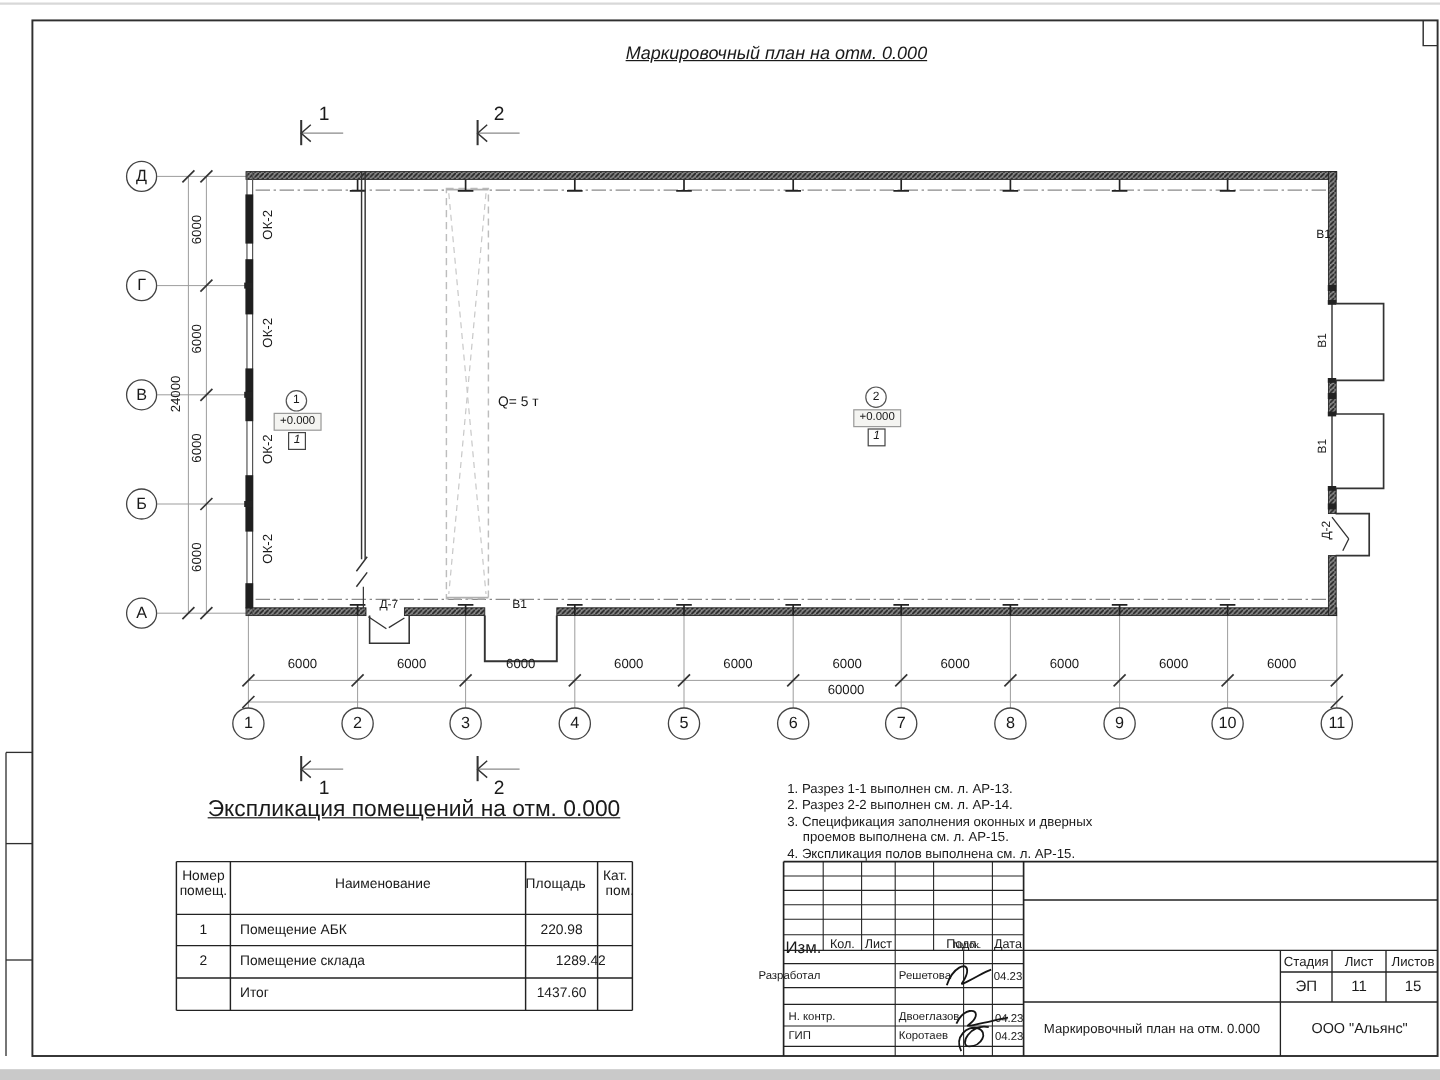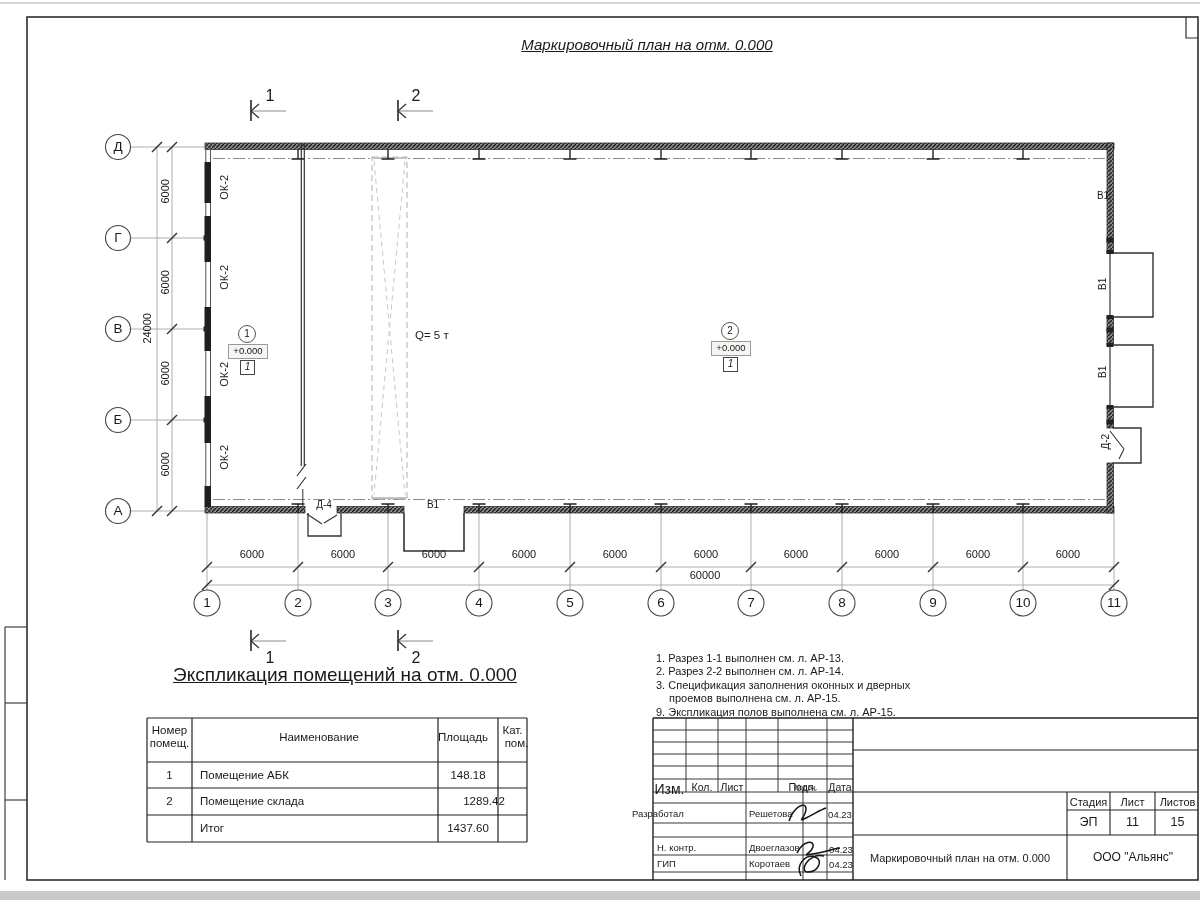"Д-4" div.t { text: Д-4 -> Д-7 }
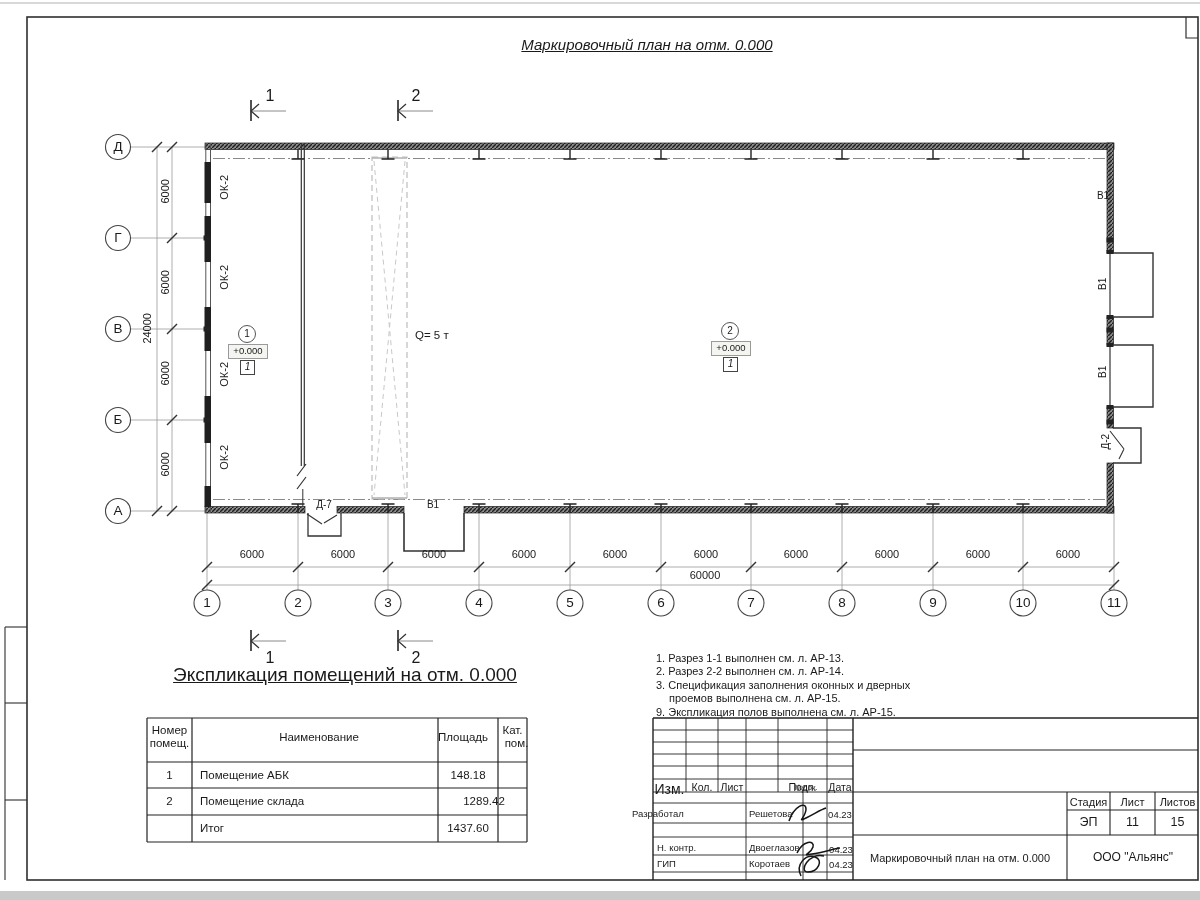"9. Экспликация полов выполнена см." div { text: 9 -> 4 }
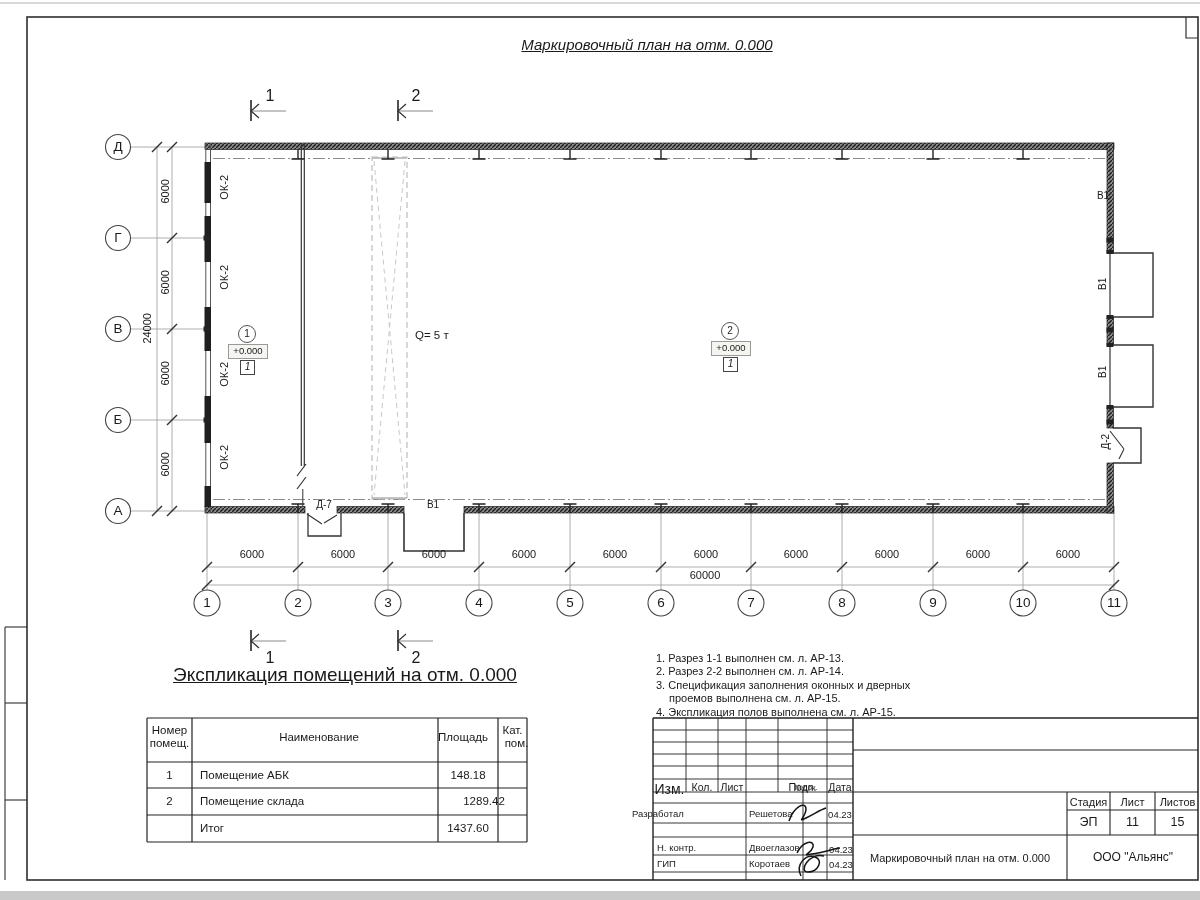"148.18" div.t { text: 148.18 -> 220.98 }
